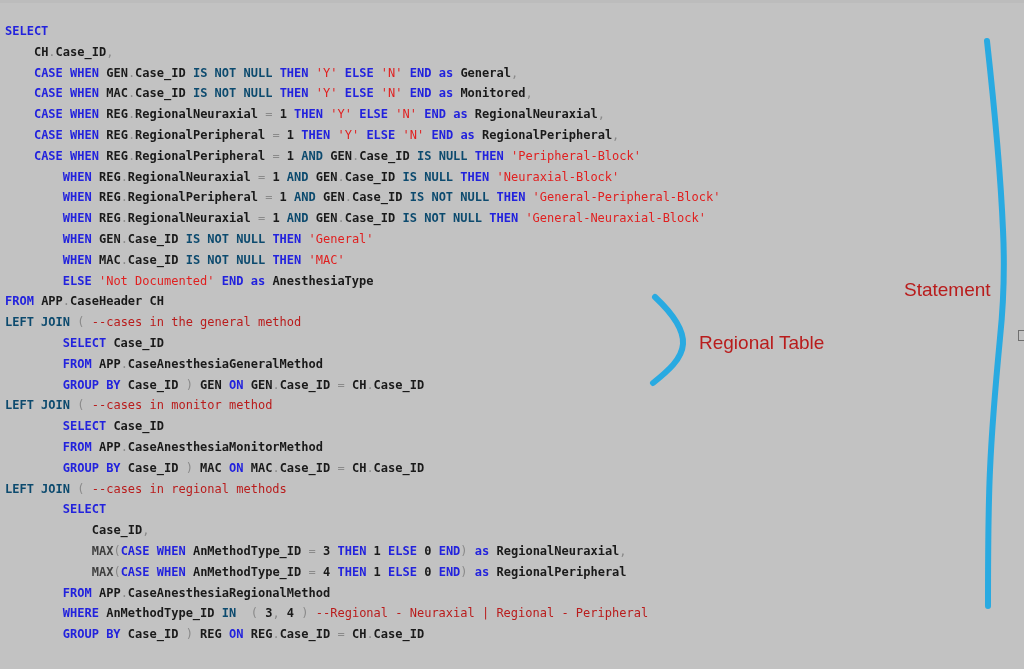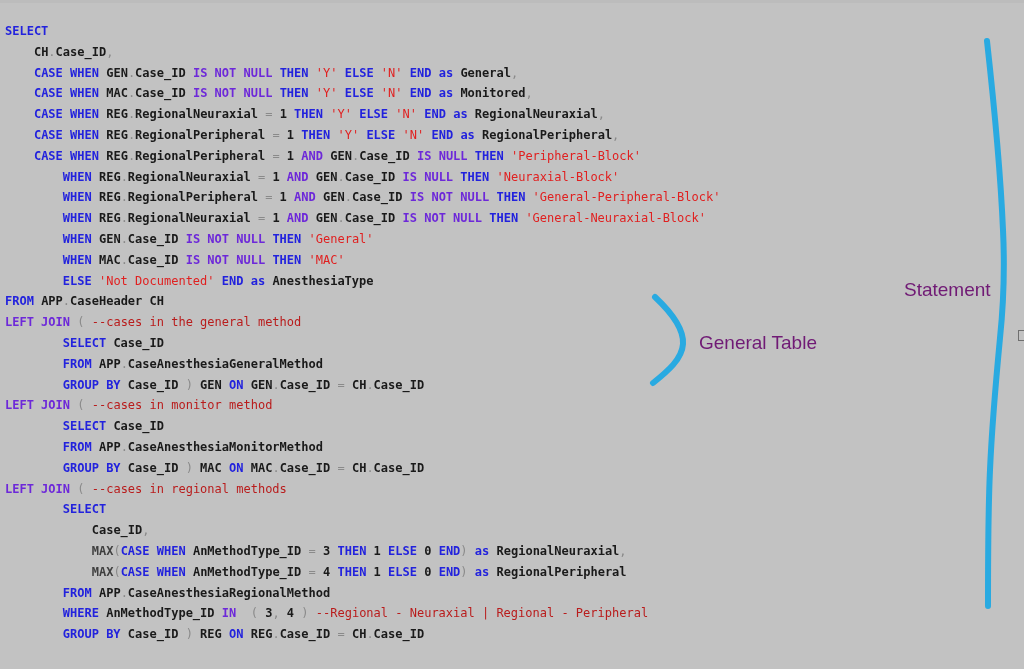"IS NOT NULL" .kwd { color: #6d28d9 -> #0c4a6e }
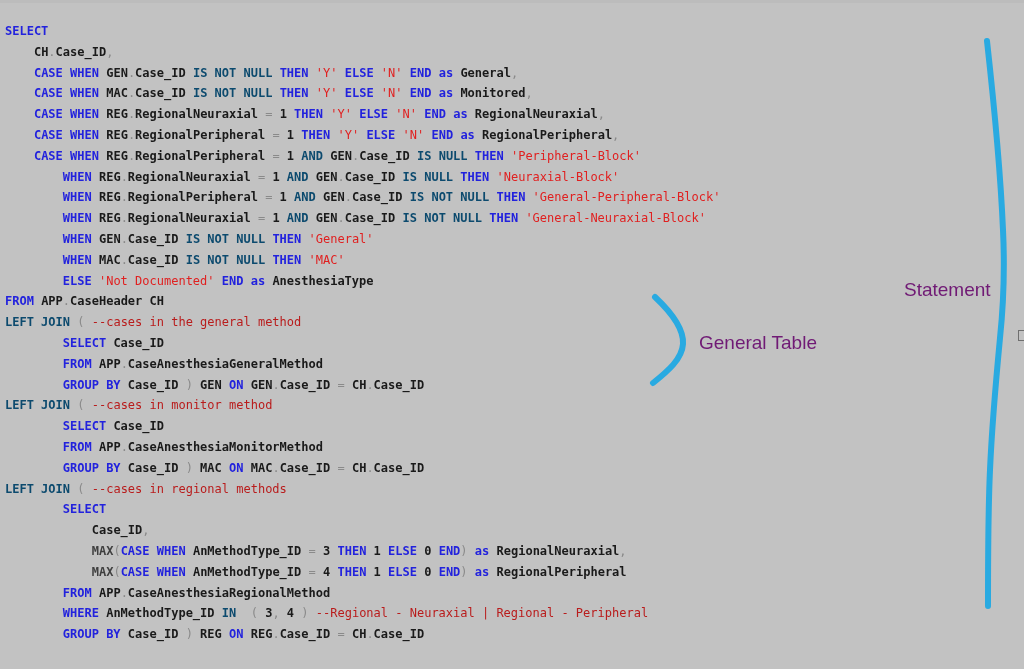"Statement" .annot-label { color: #701a75 -> #b91c1c }
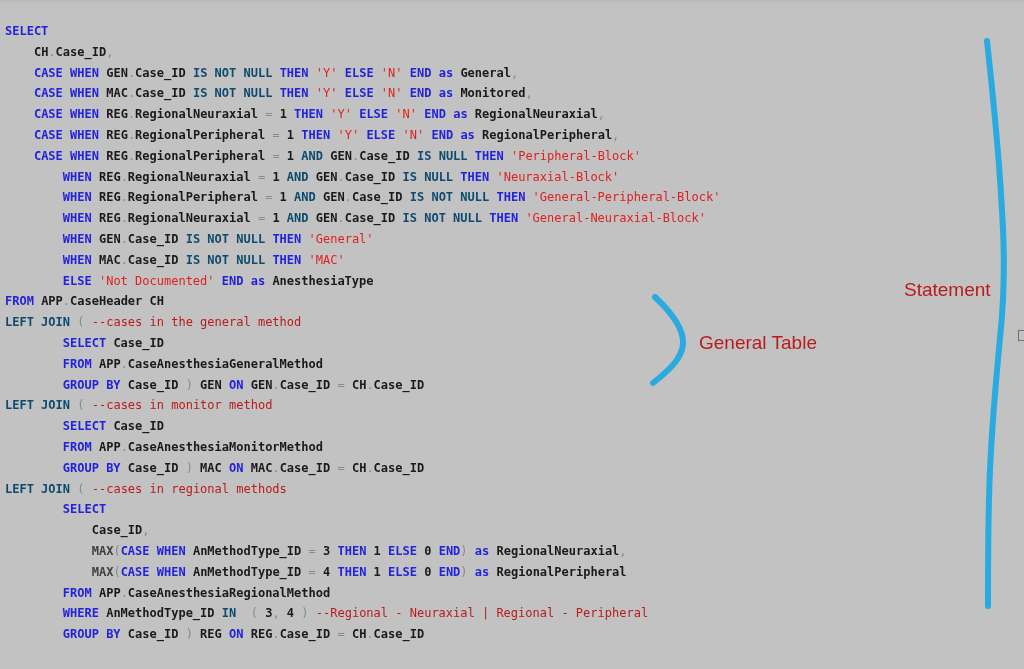"General Table" div.annot-label { text: General -> Regional }
